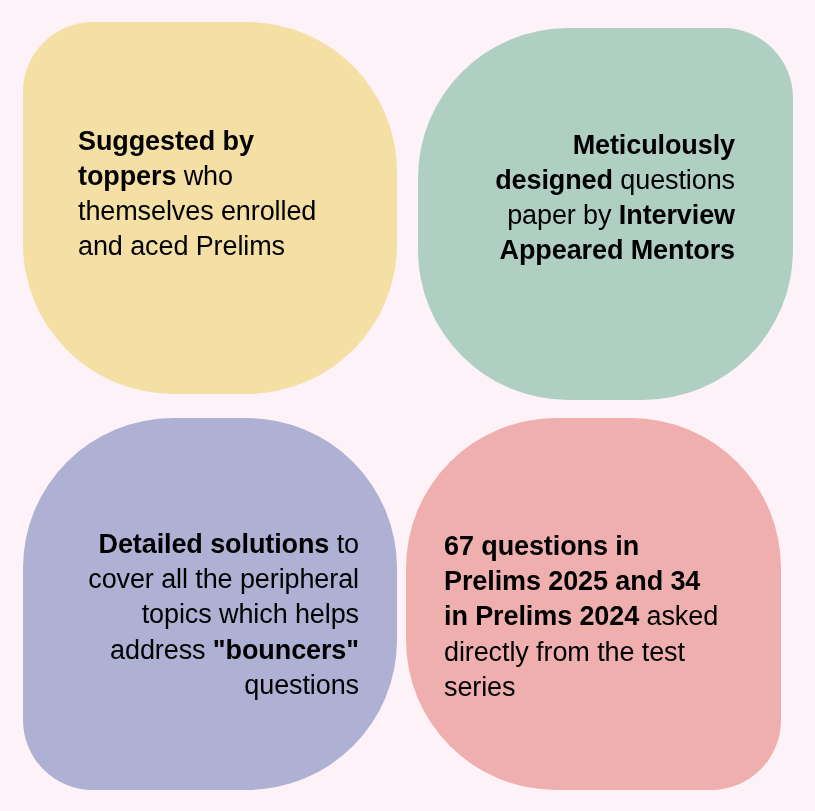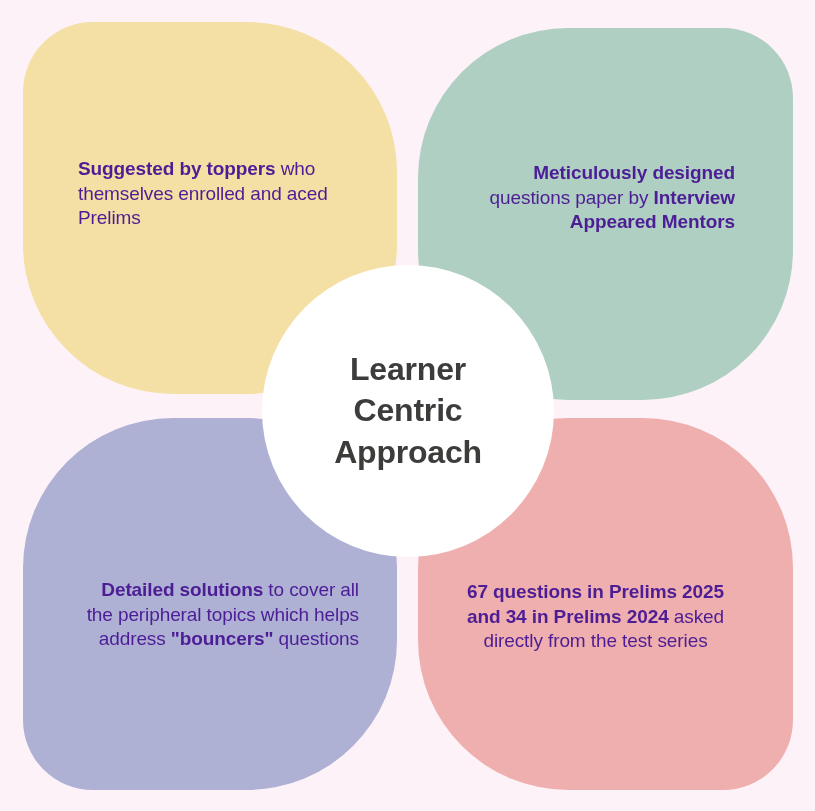"Suggested by toppers who themselves" .petal { color: #4c1d95 -> #000000; font-size: 19px -> 27px }
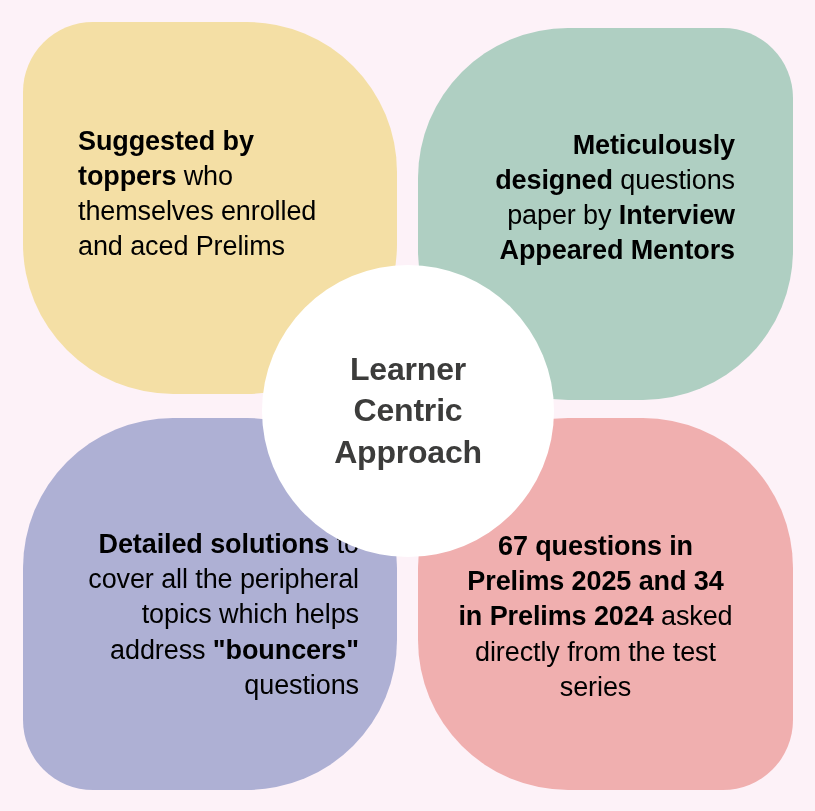"Learner" div { html: <div> <div> <span>Learner</span> <span>Centric</span> <span>Approach</span> </div> </div> -> none }
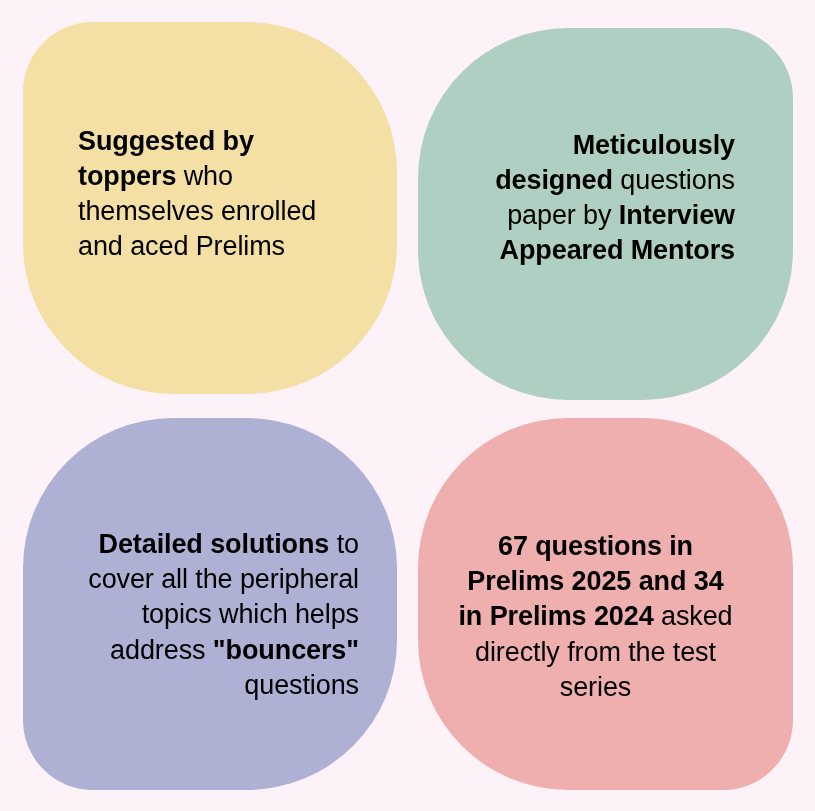"67 questions in Prelims 2025" #petal-questions { left: 418px -> 406px; text-align: center -> left }
